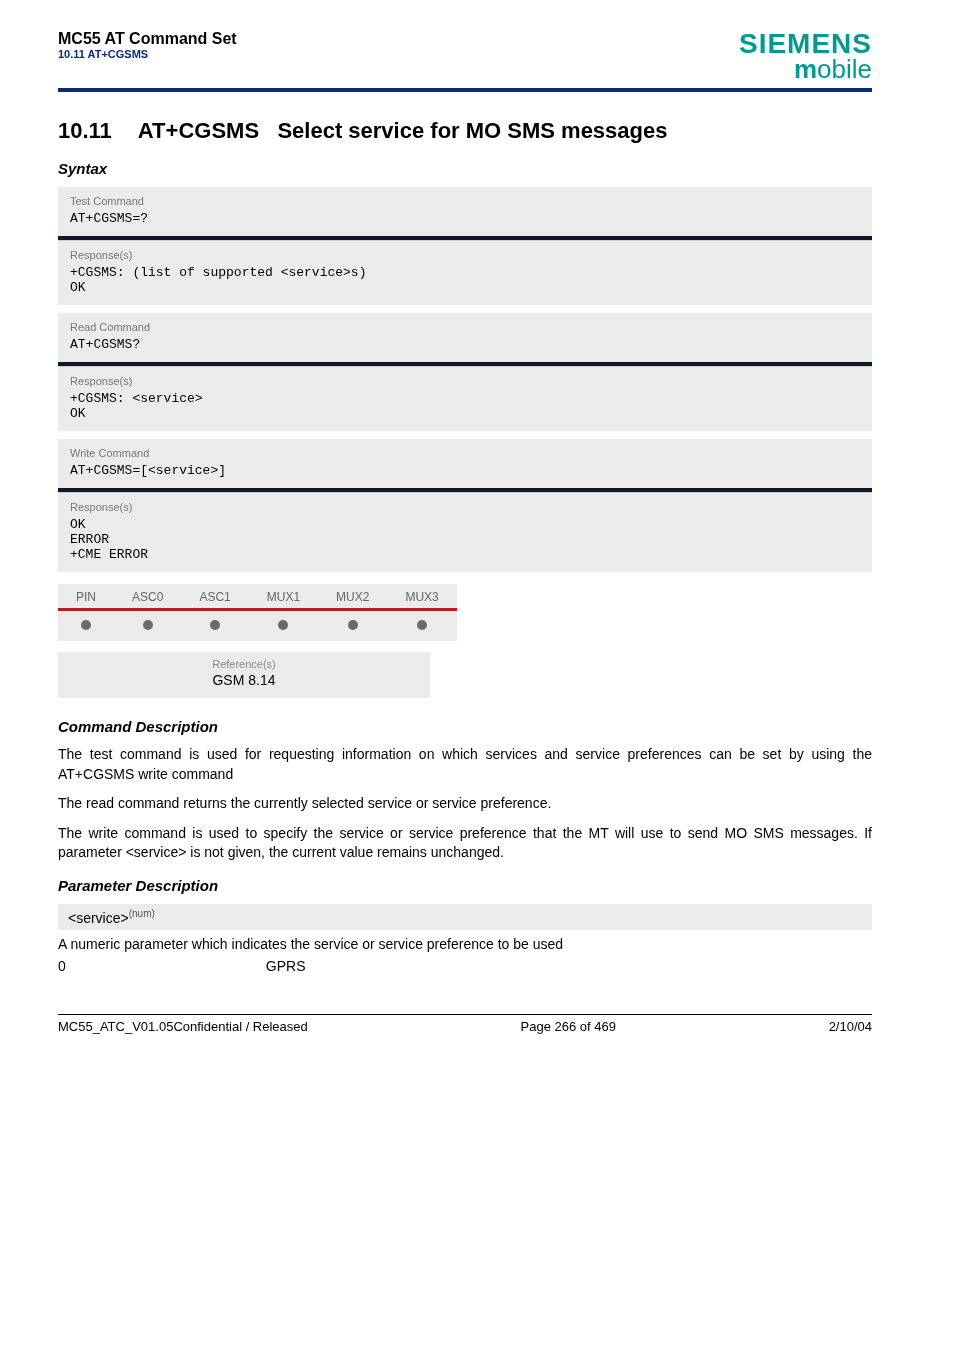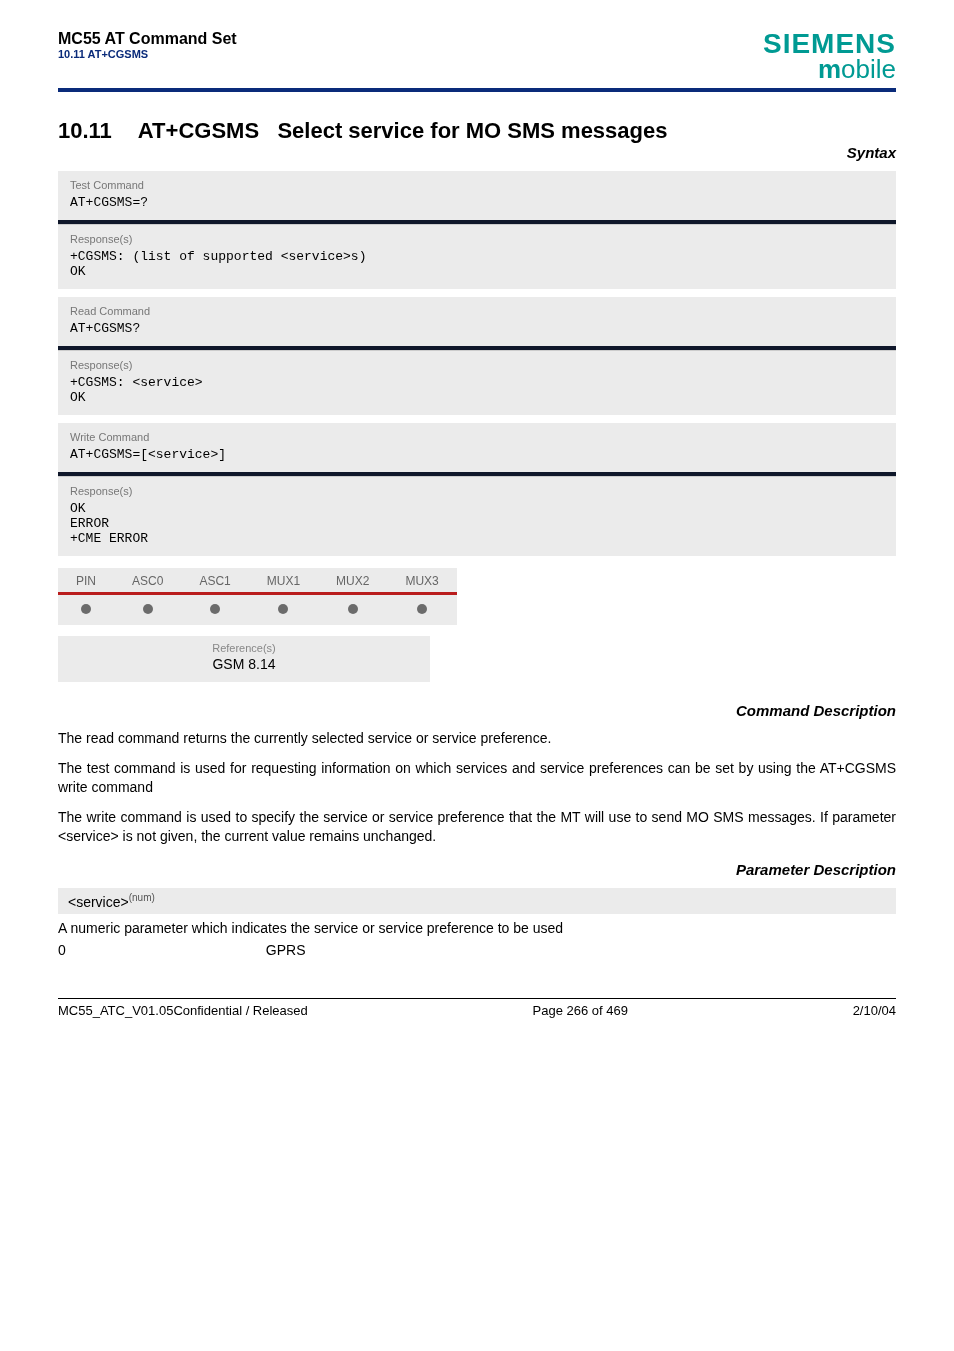"MC55 AT Command Set" .page { padding: 30px 58px 20px 58px -> 30px 82px 20px 58px }
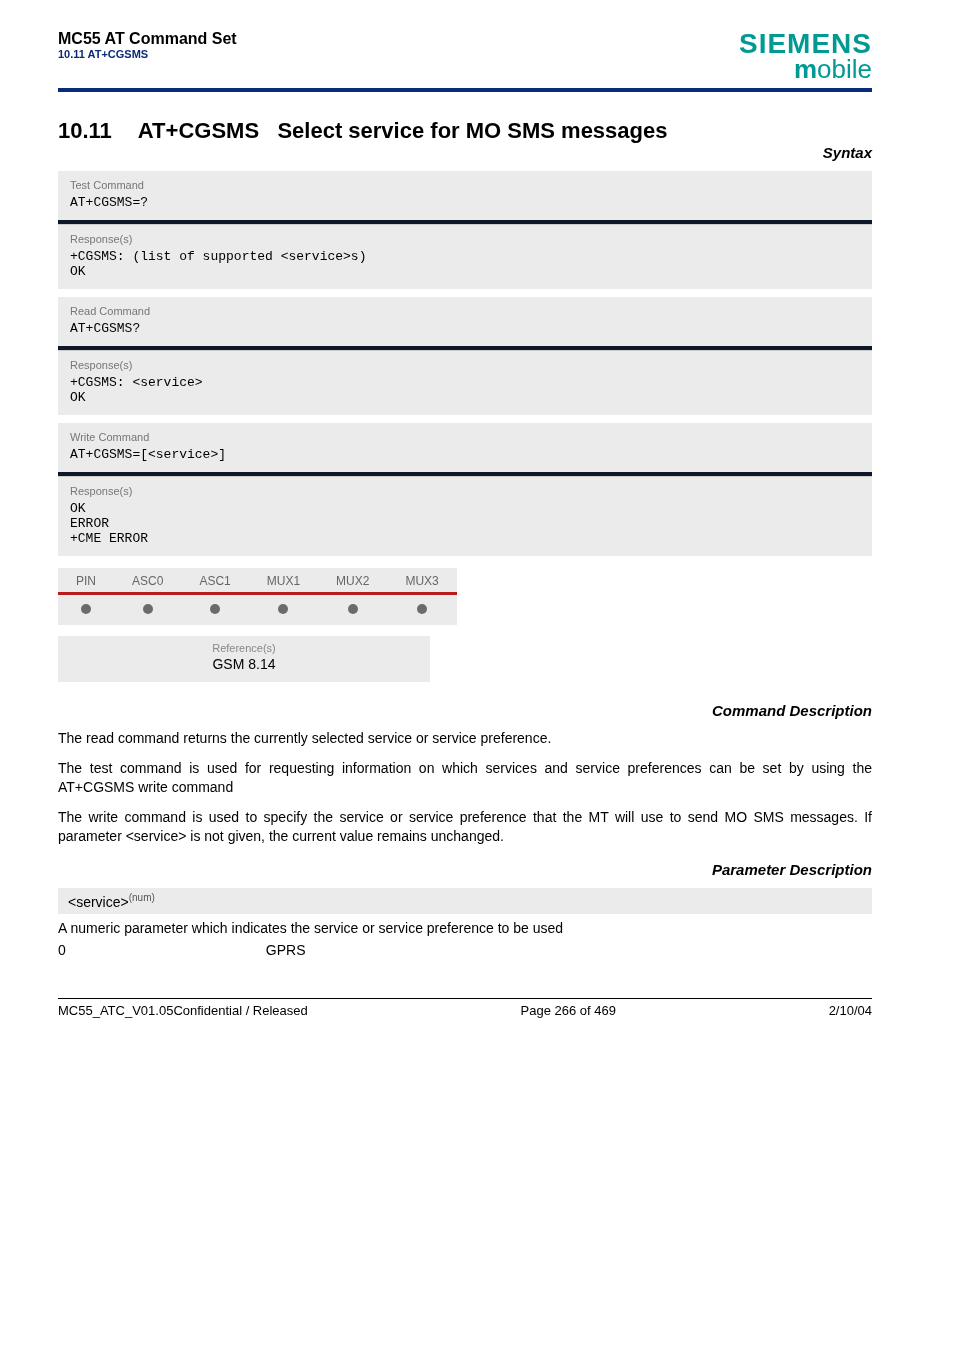"10.11 AT+CGSMS Select service for" h1.section-heading { margin-bottom: 0 -> 16px }
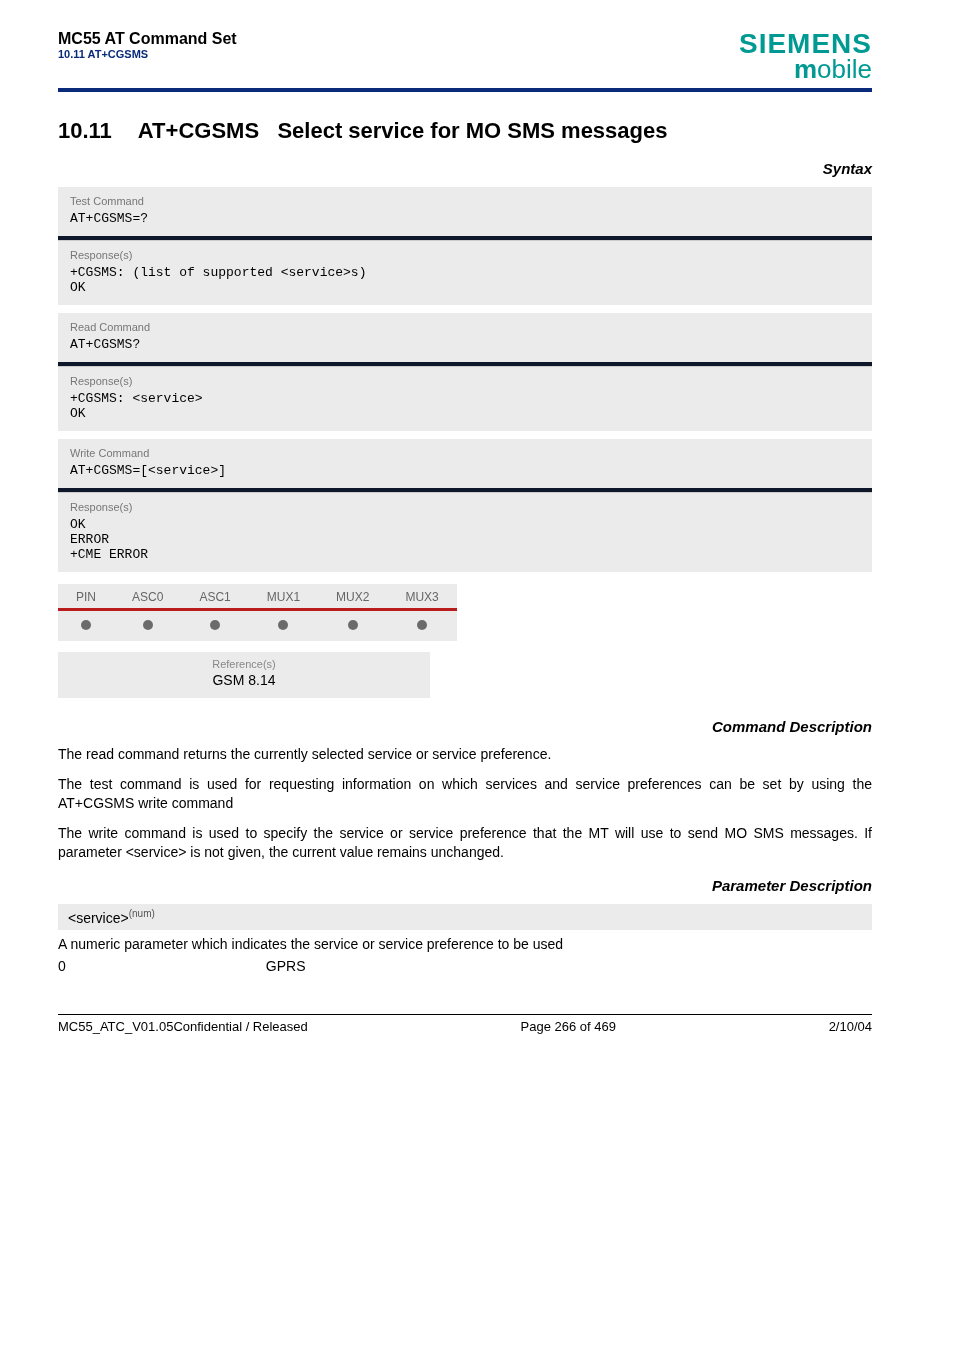"Syntax" .sub-heading { text-align: right -> none }
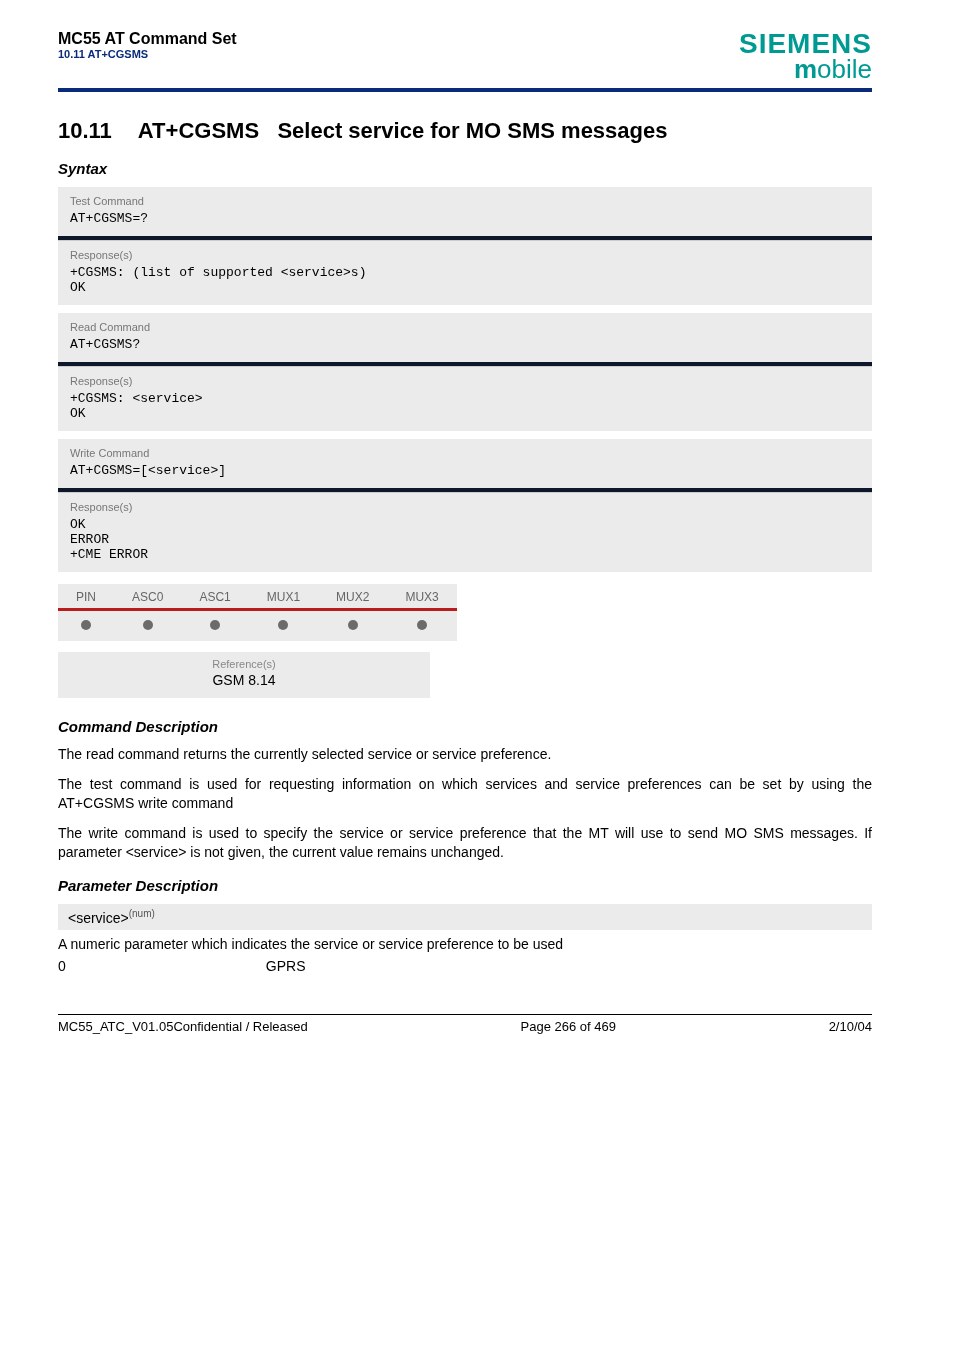"The read command returns the" p.body-p { order: before "The test command is used" -> after "The test command is used" }
